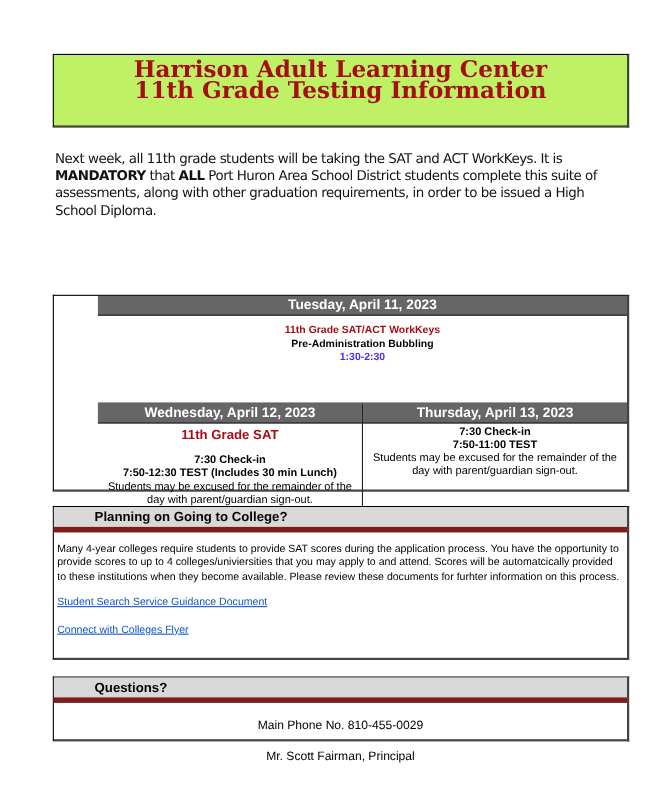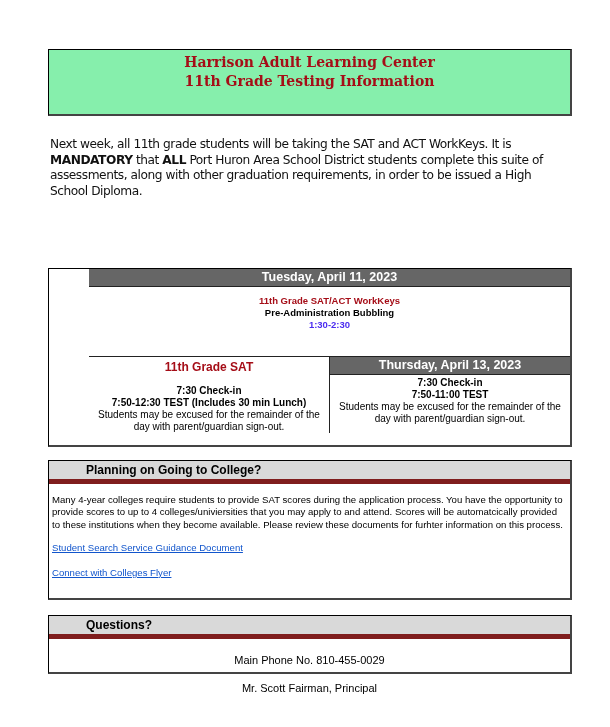"Harrison Adult Learning Center" .title-box { background: #86efac -> #bef264; font-size: 14px -> 21px }
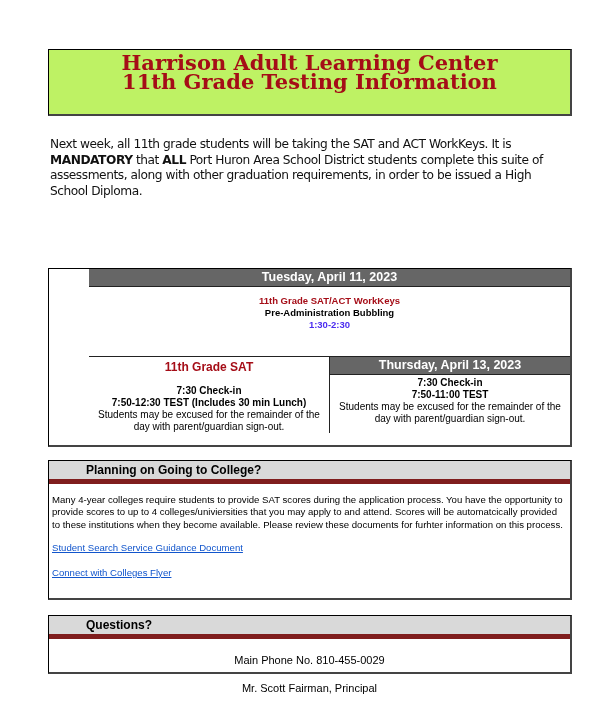"11th Grade SAT/ACT WorkKeys" .tue-body { height: 70px -> 80px }
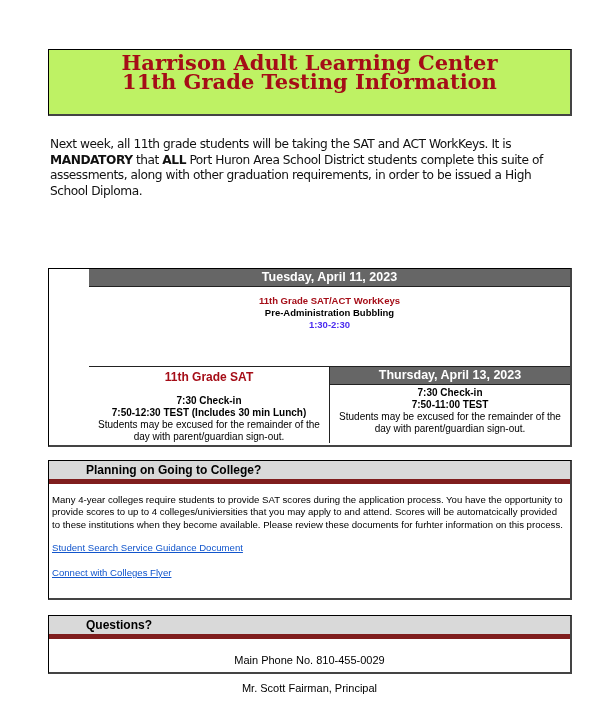"Wednesday, April 12, 2023" div.dark-head { html: none -> <div>Wednesday, April 12, 2023</div> }
